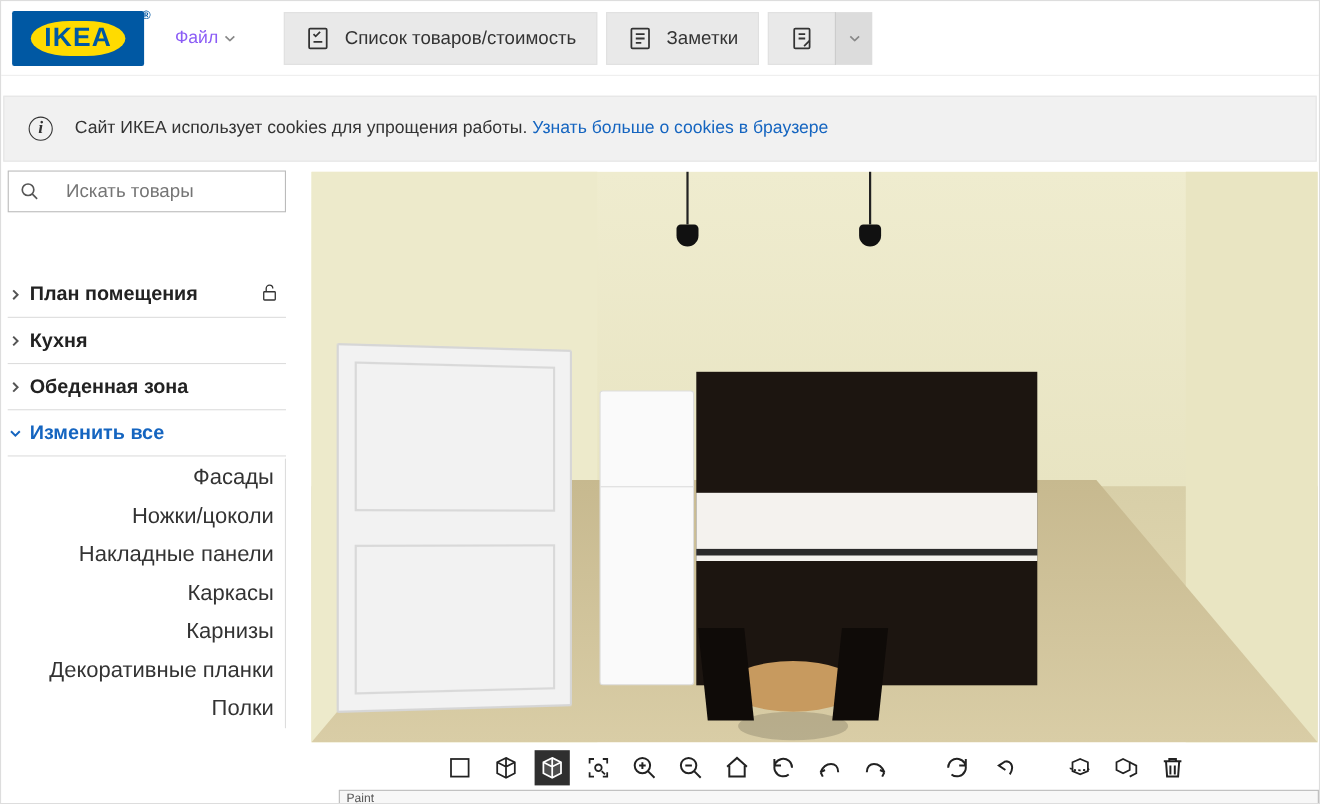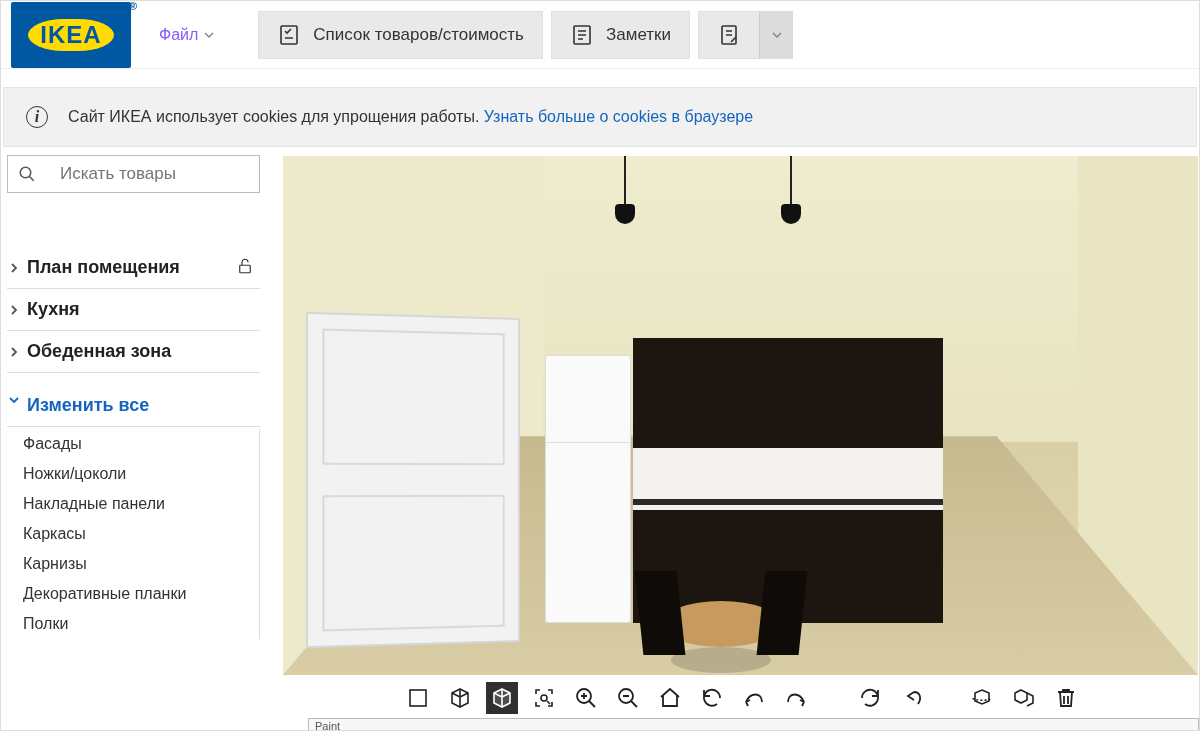"IKEA" .logo { height: 66px -> 50px }
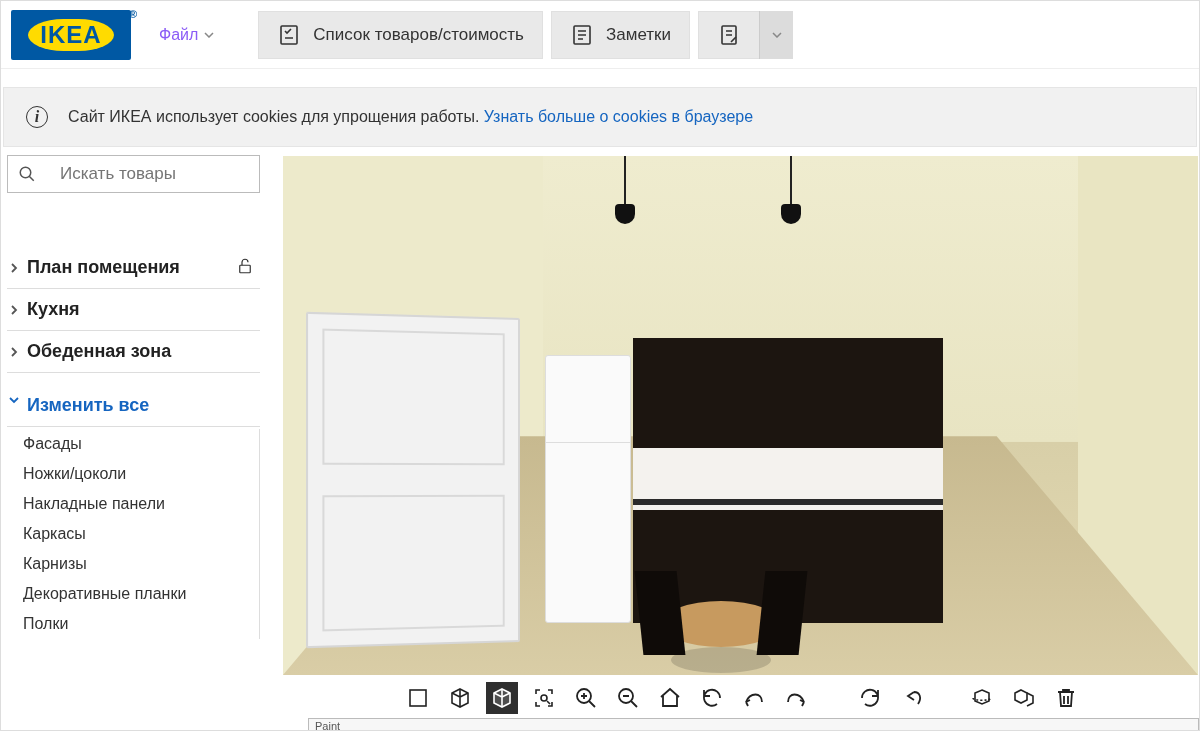"Изменить все" .cat.active .cat-label { margin-top: 12px -> none }
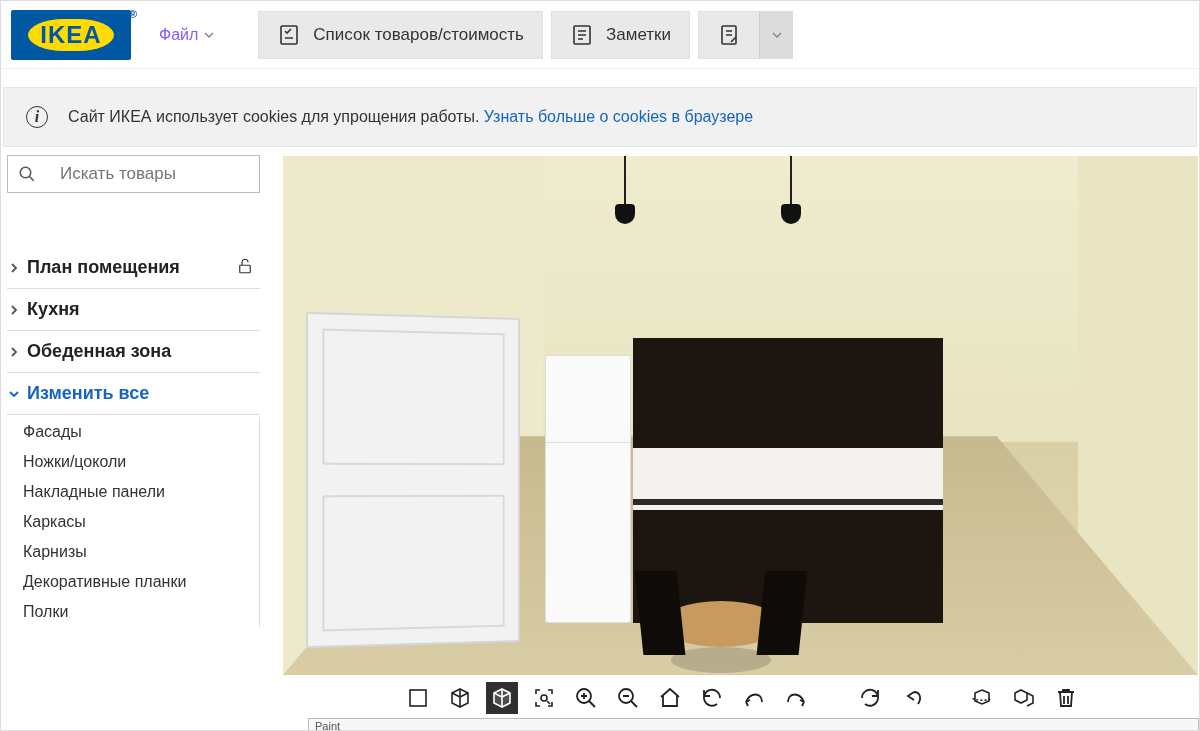"Фасады" .subitem { font-size: 16px -> 20px; text-align: none -> right }
